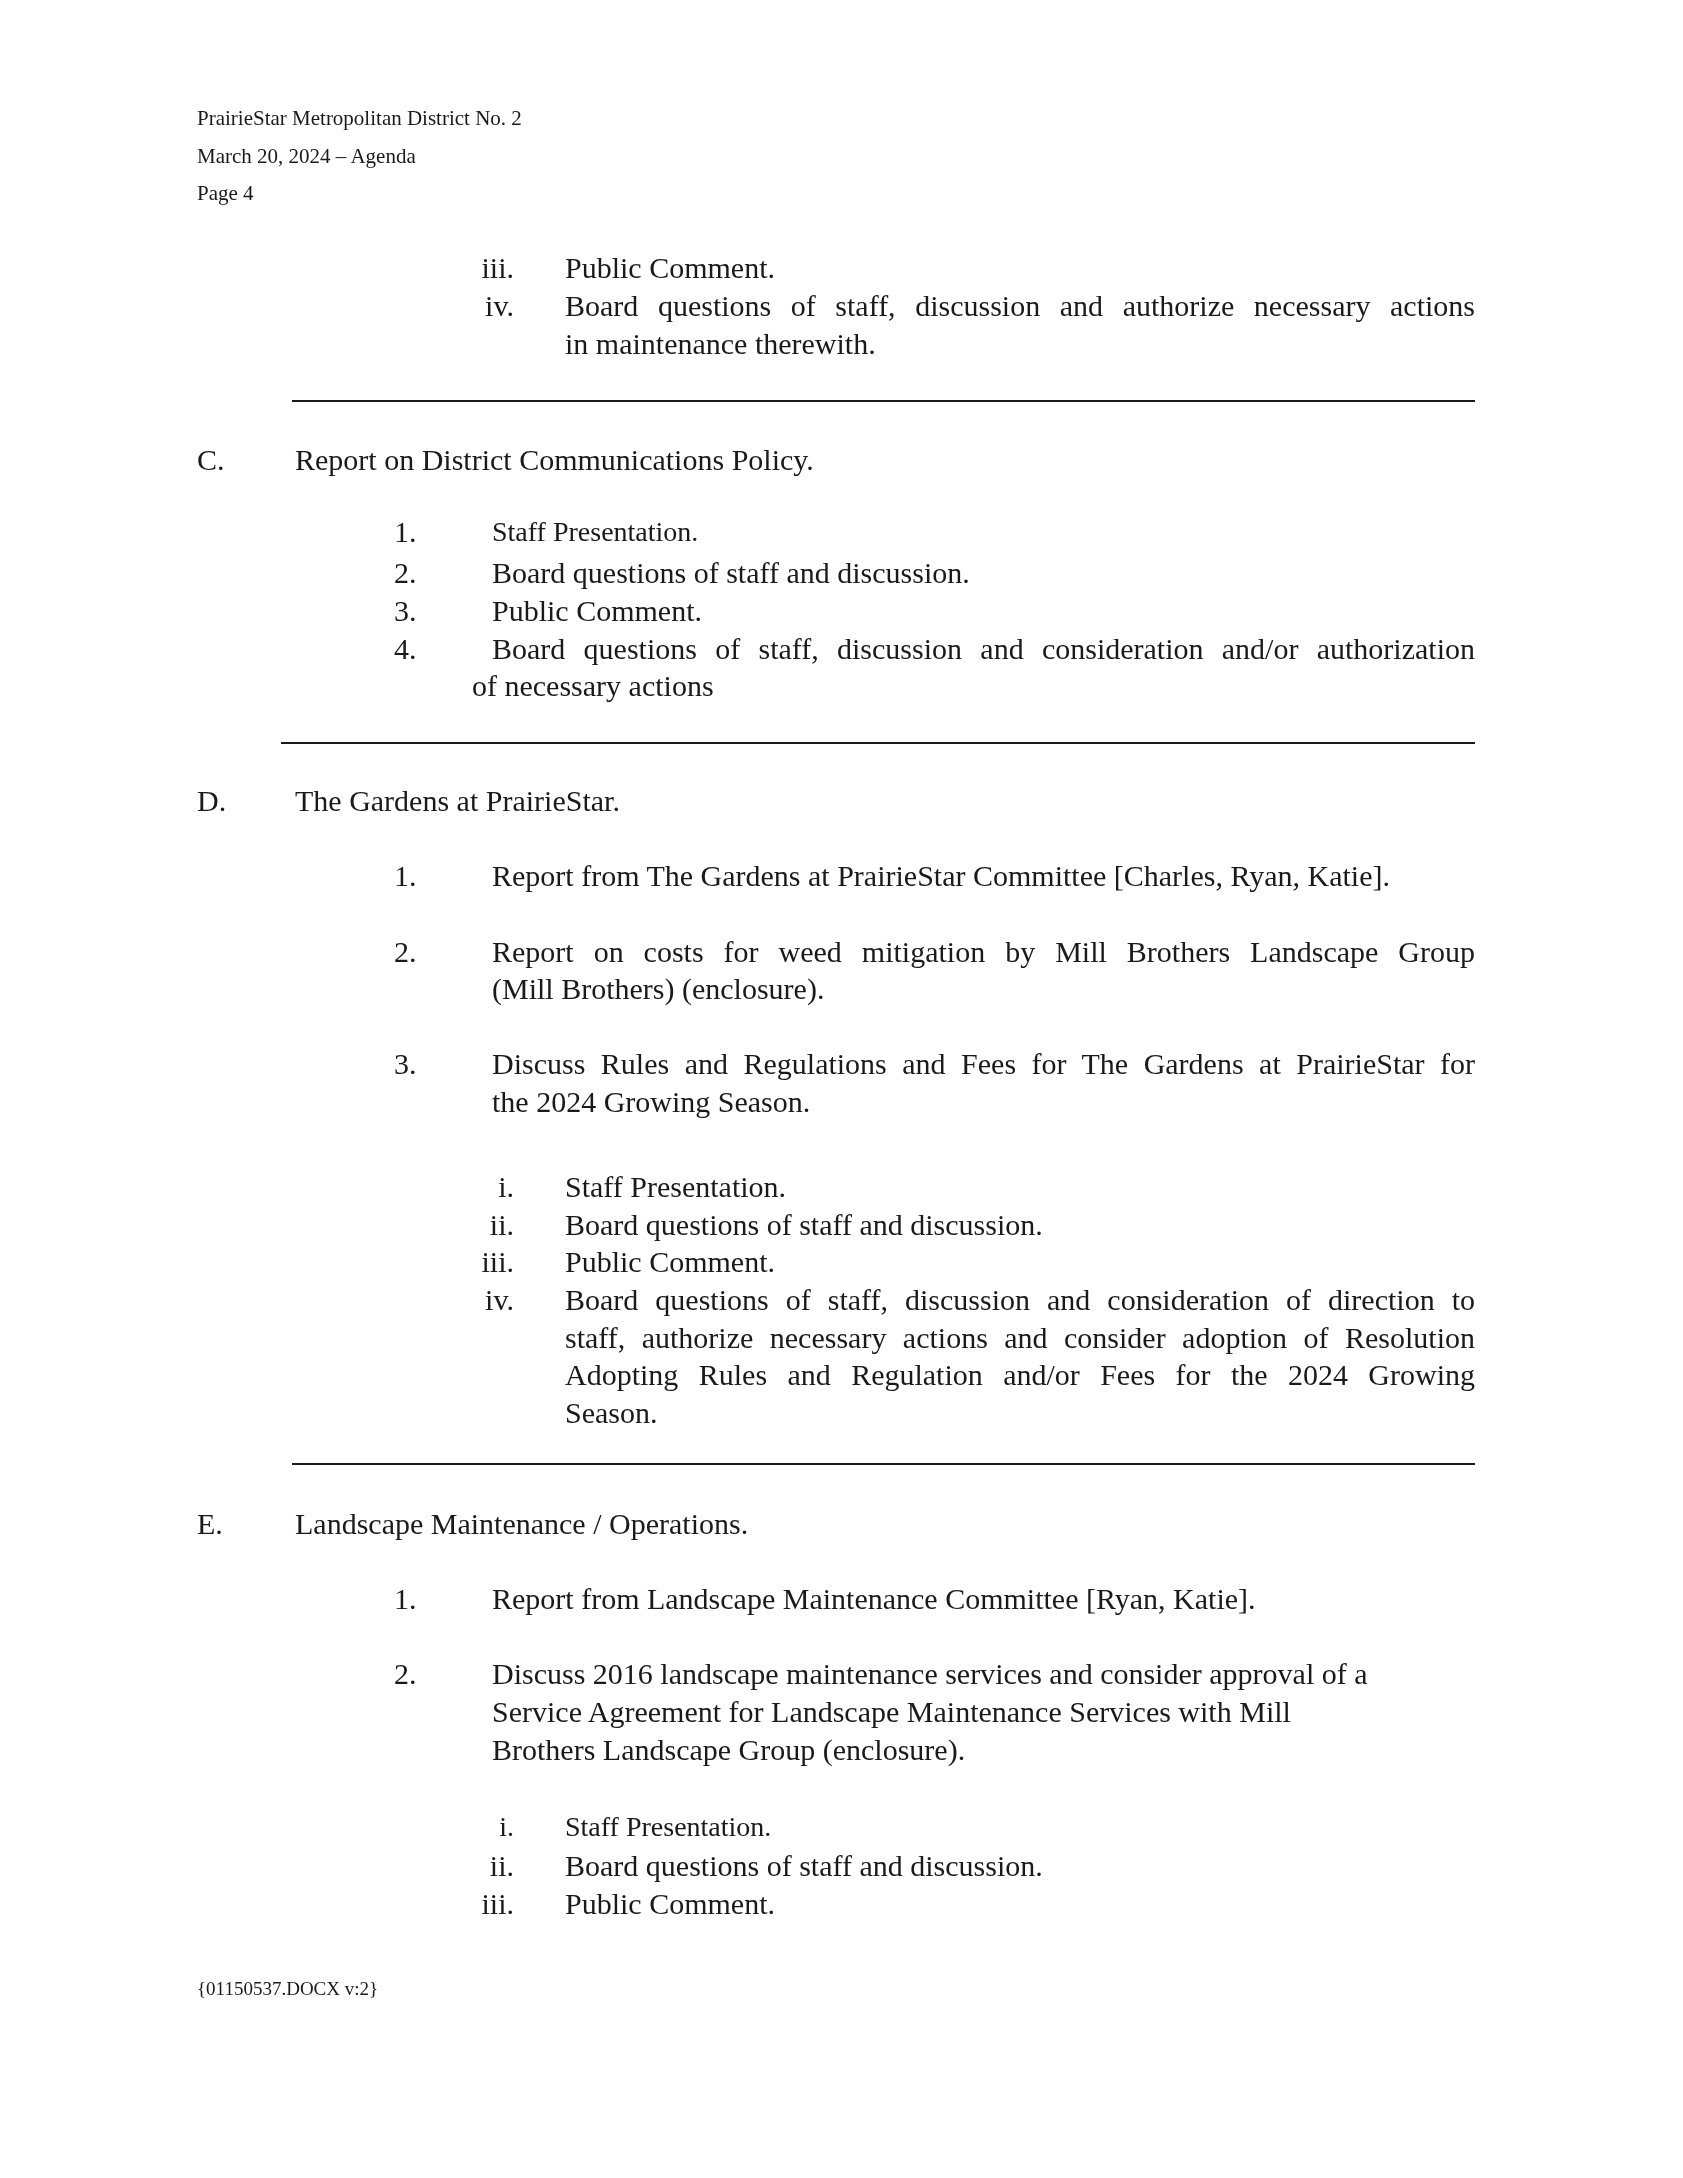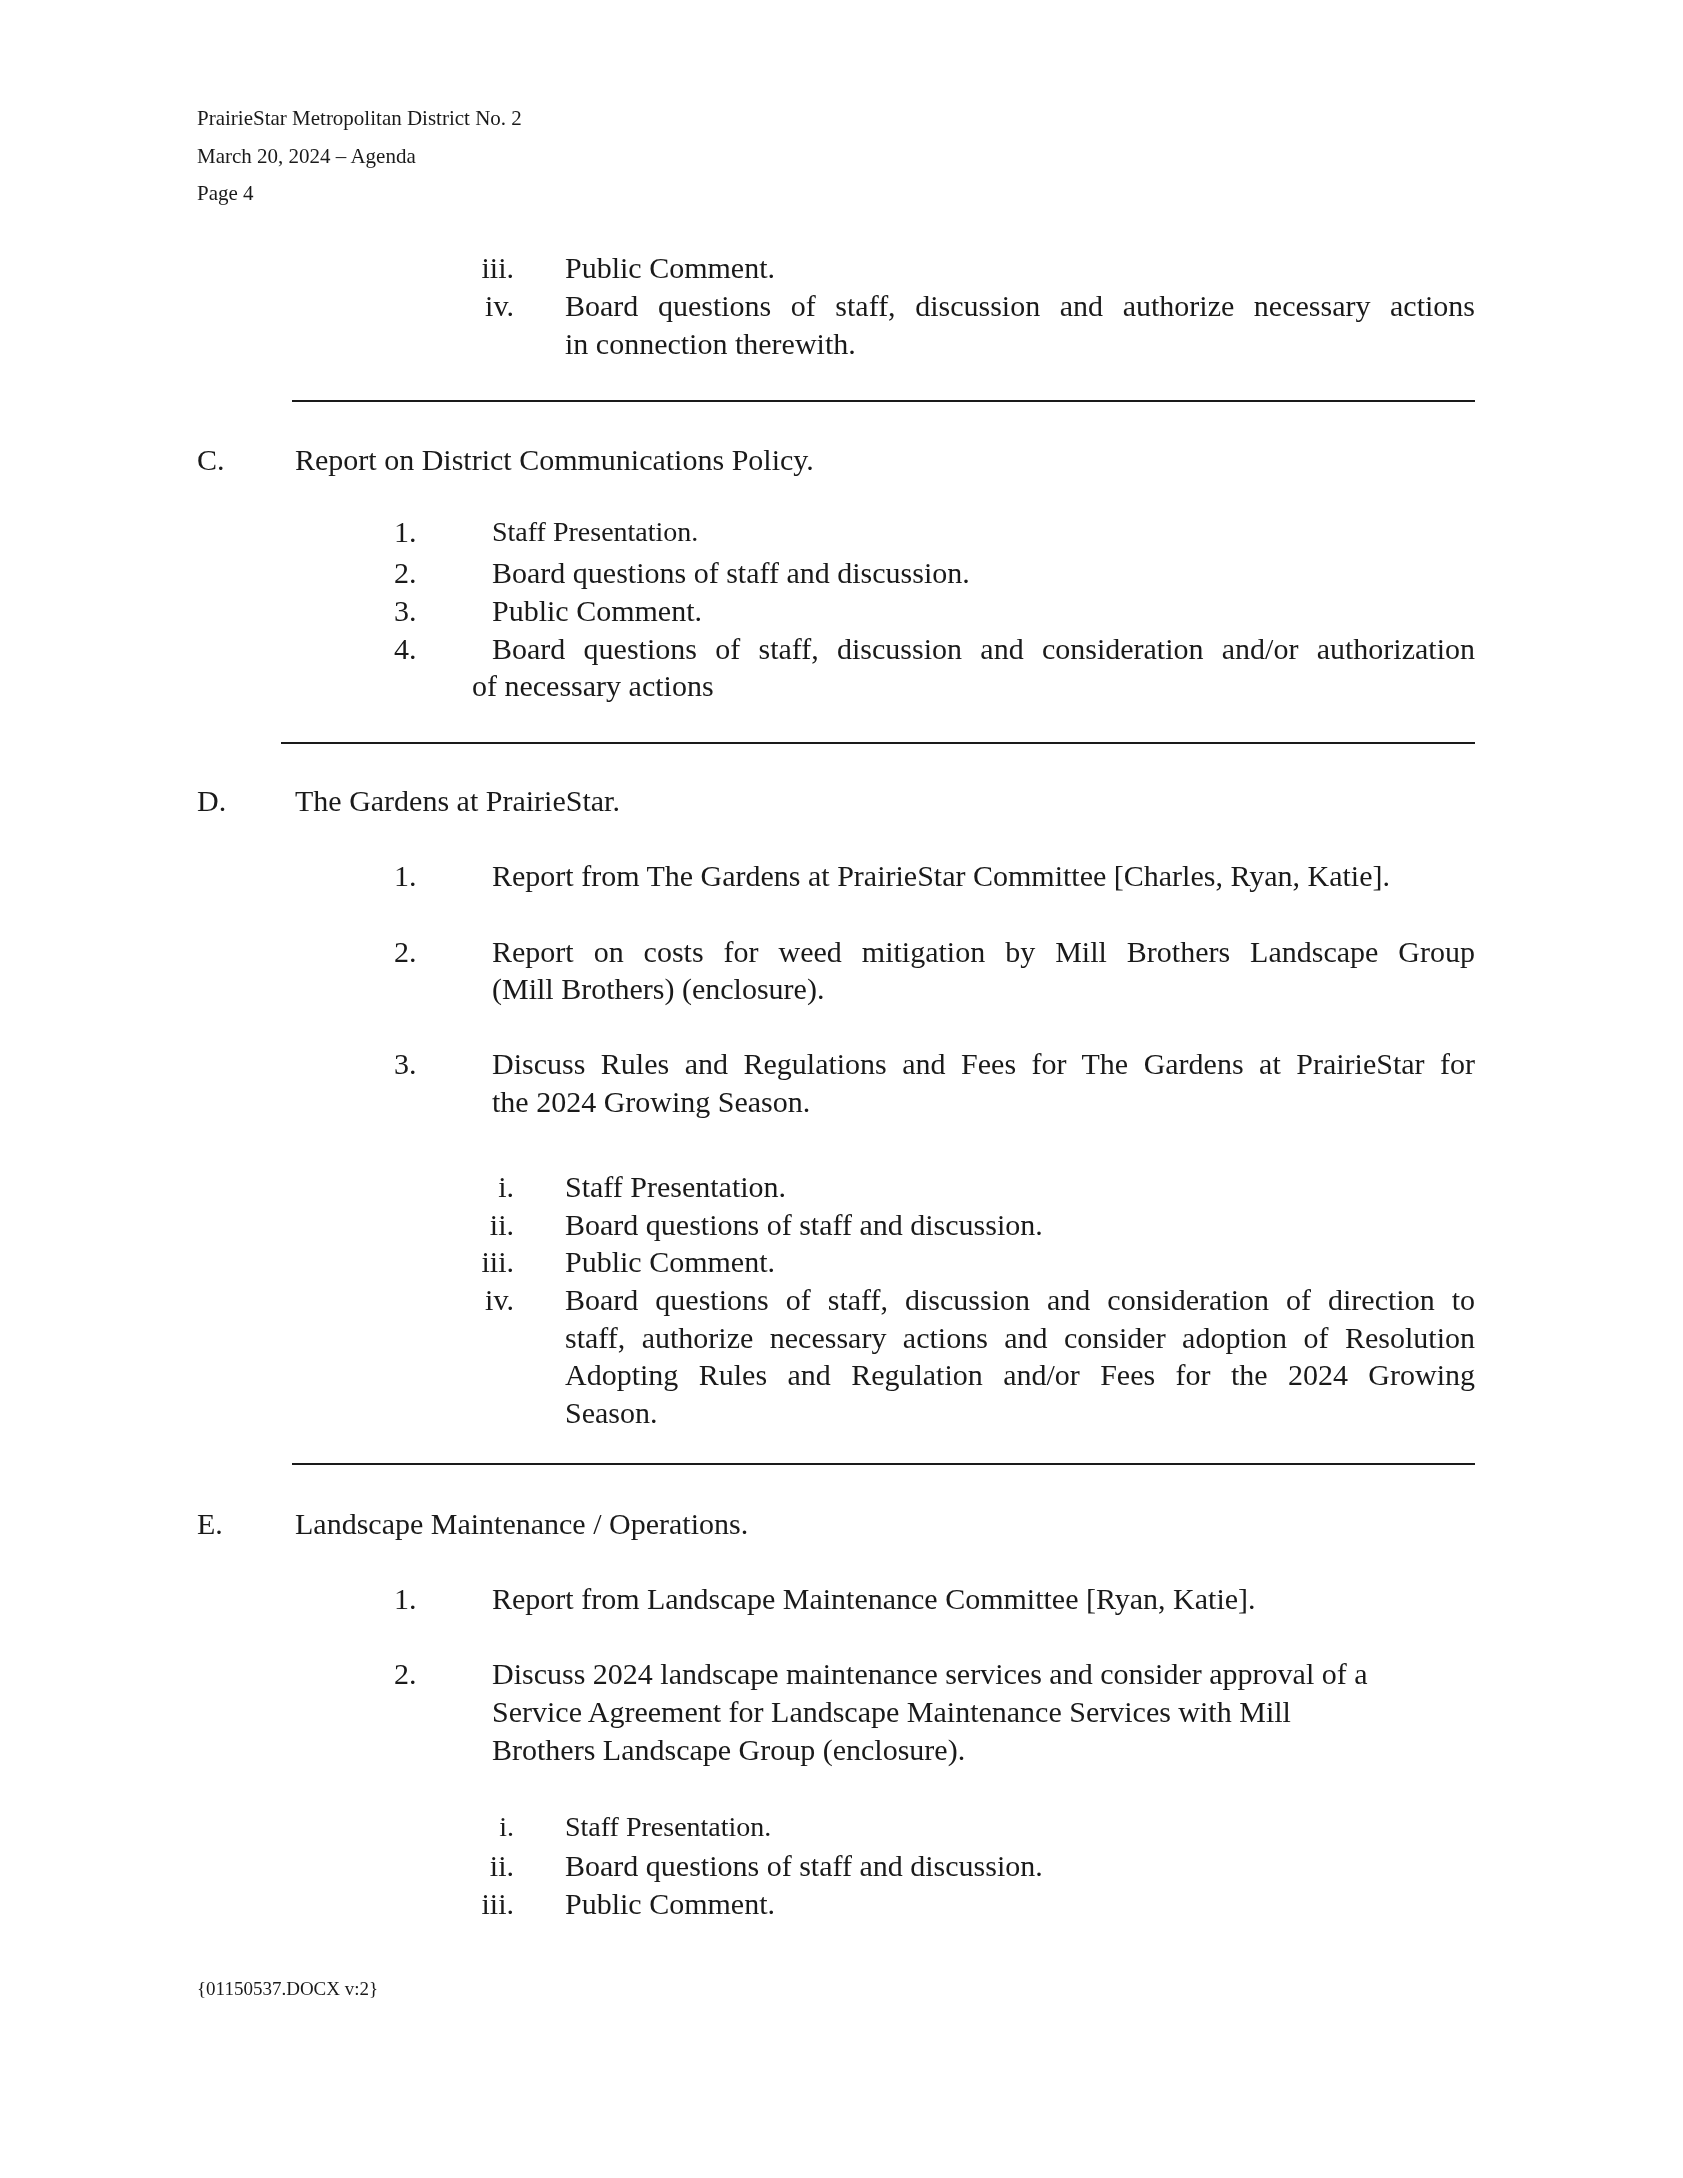"in connection therewith." div.abs { text: connection -> maintenance }
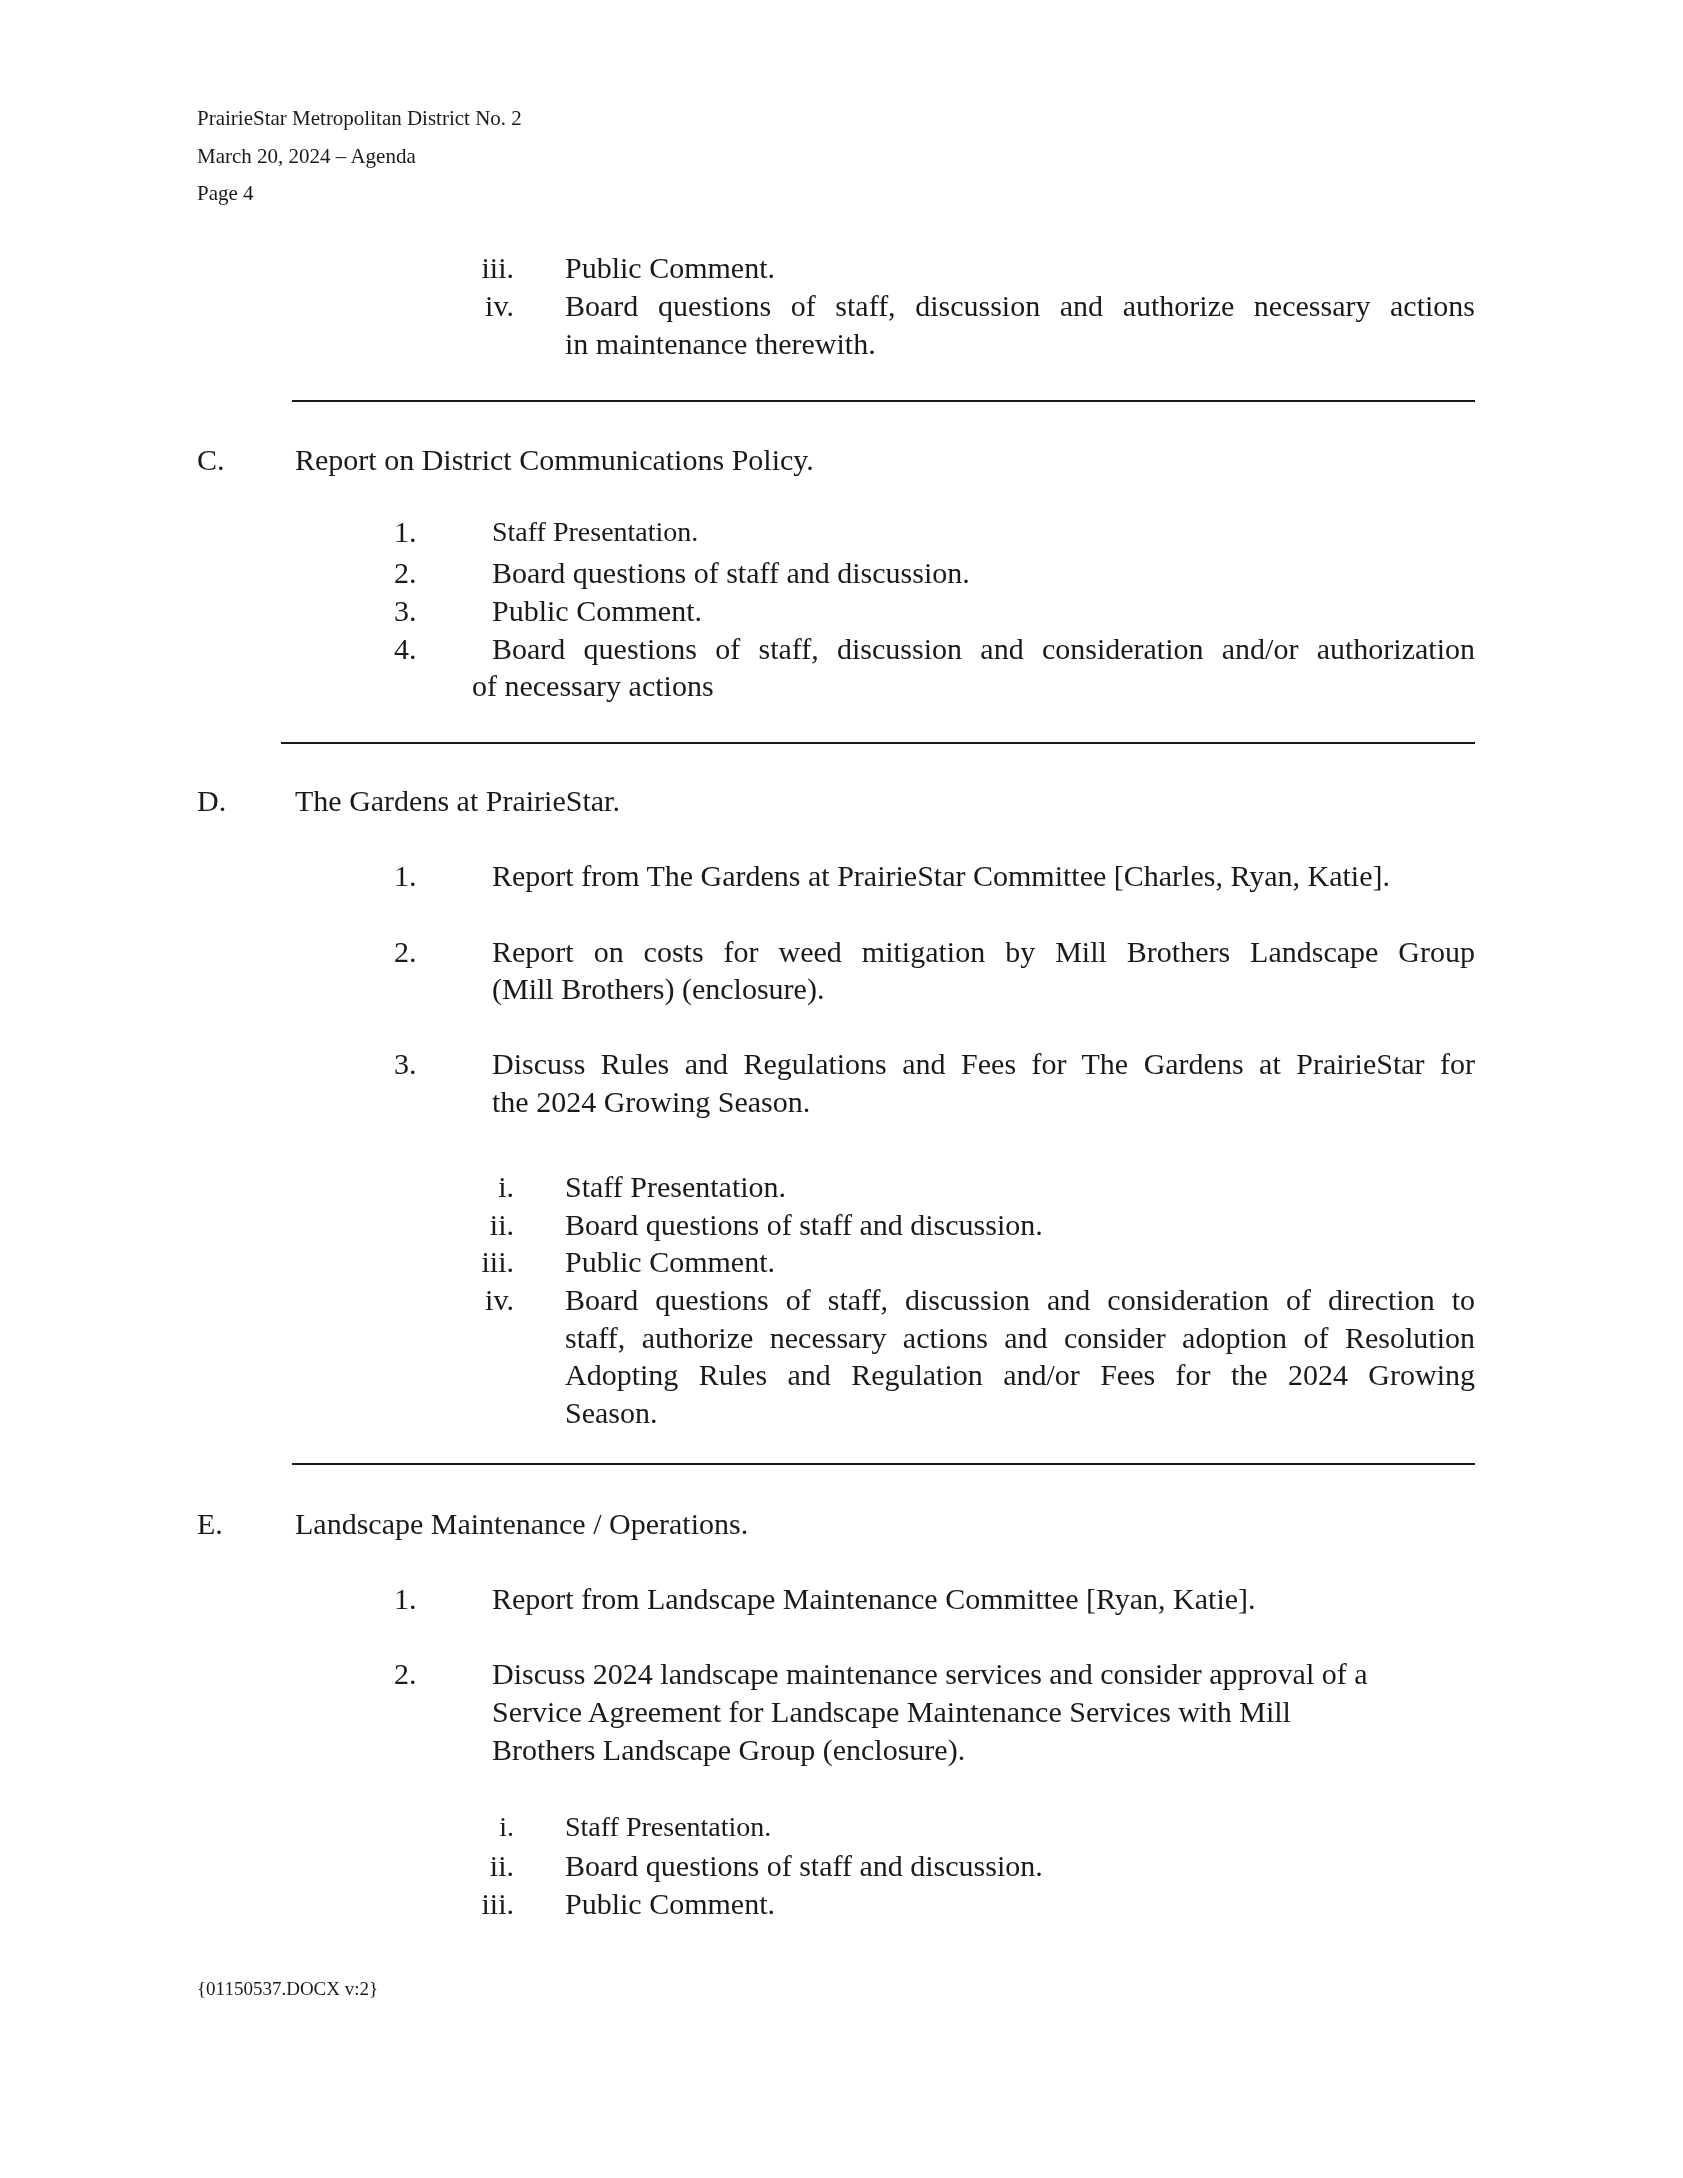"Discuss 2024 landscape maintenance" div.abs { text: 2024 -> 2016 }
